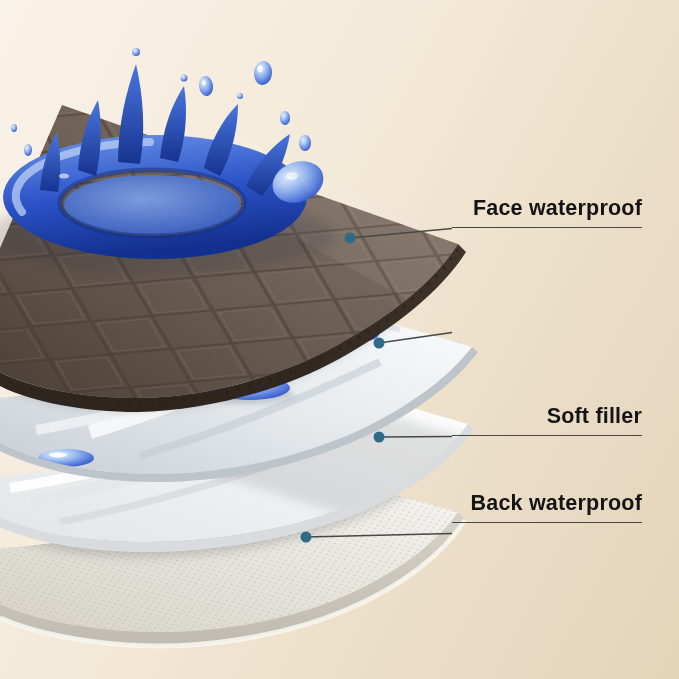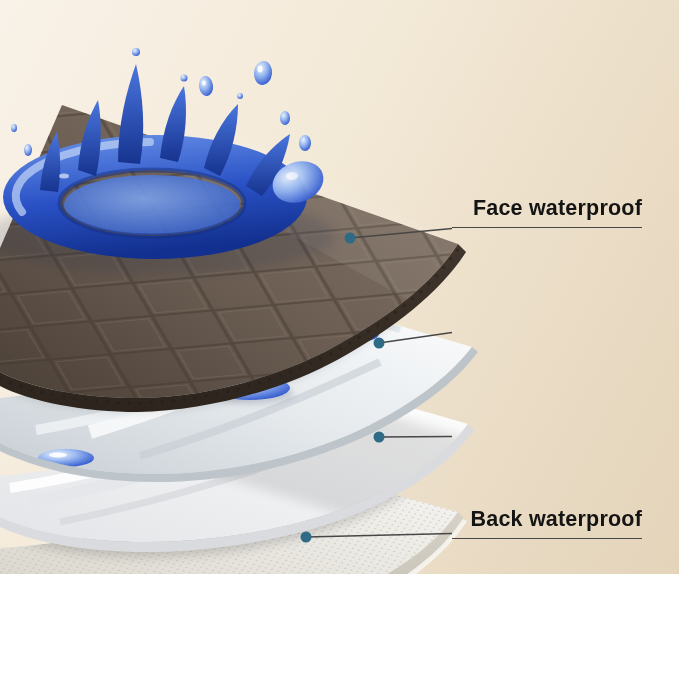"Face waterproof" .canvas { height: 574px -> 679px }
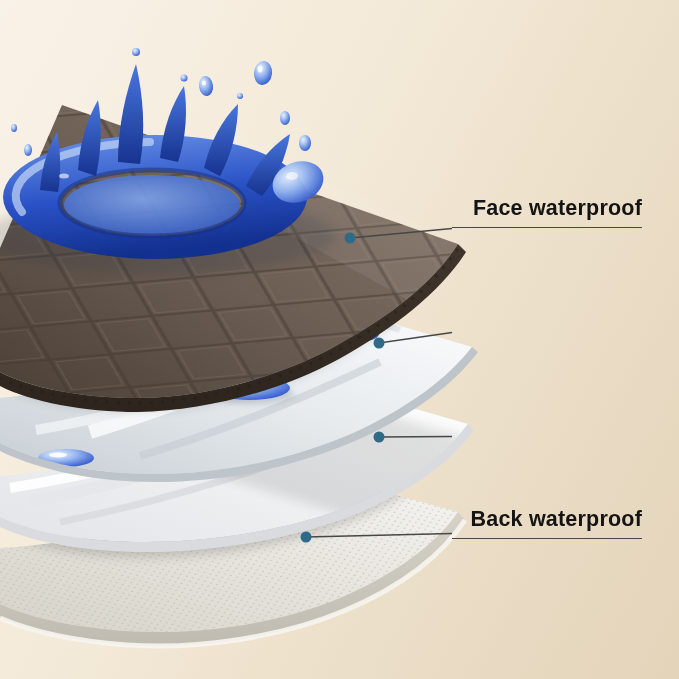"Soft filler" div.callout { html: none -> <div>Soft filler</div> }
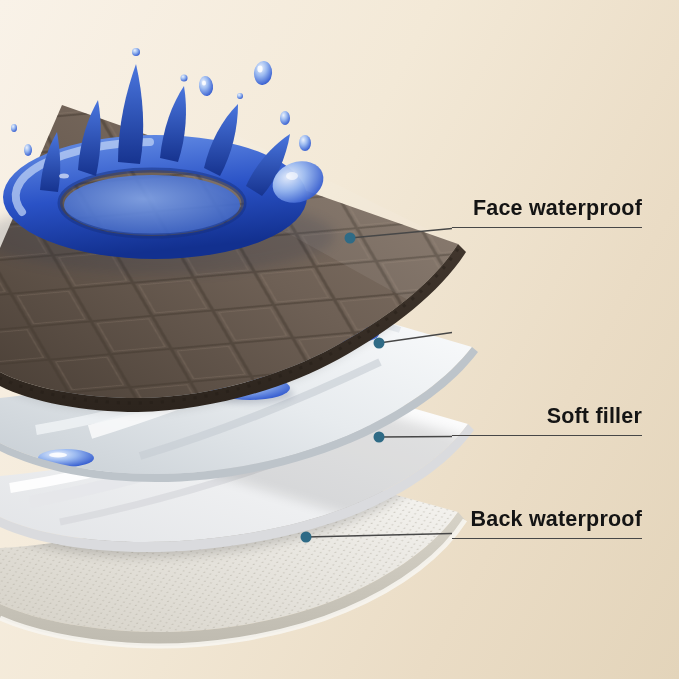"Back waterproof" div.callout { top: 507px -> 491px }
